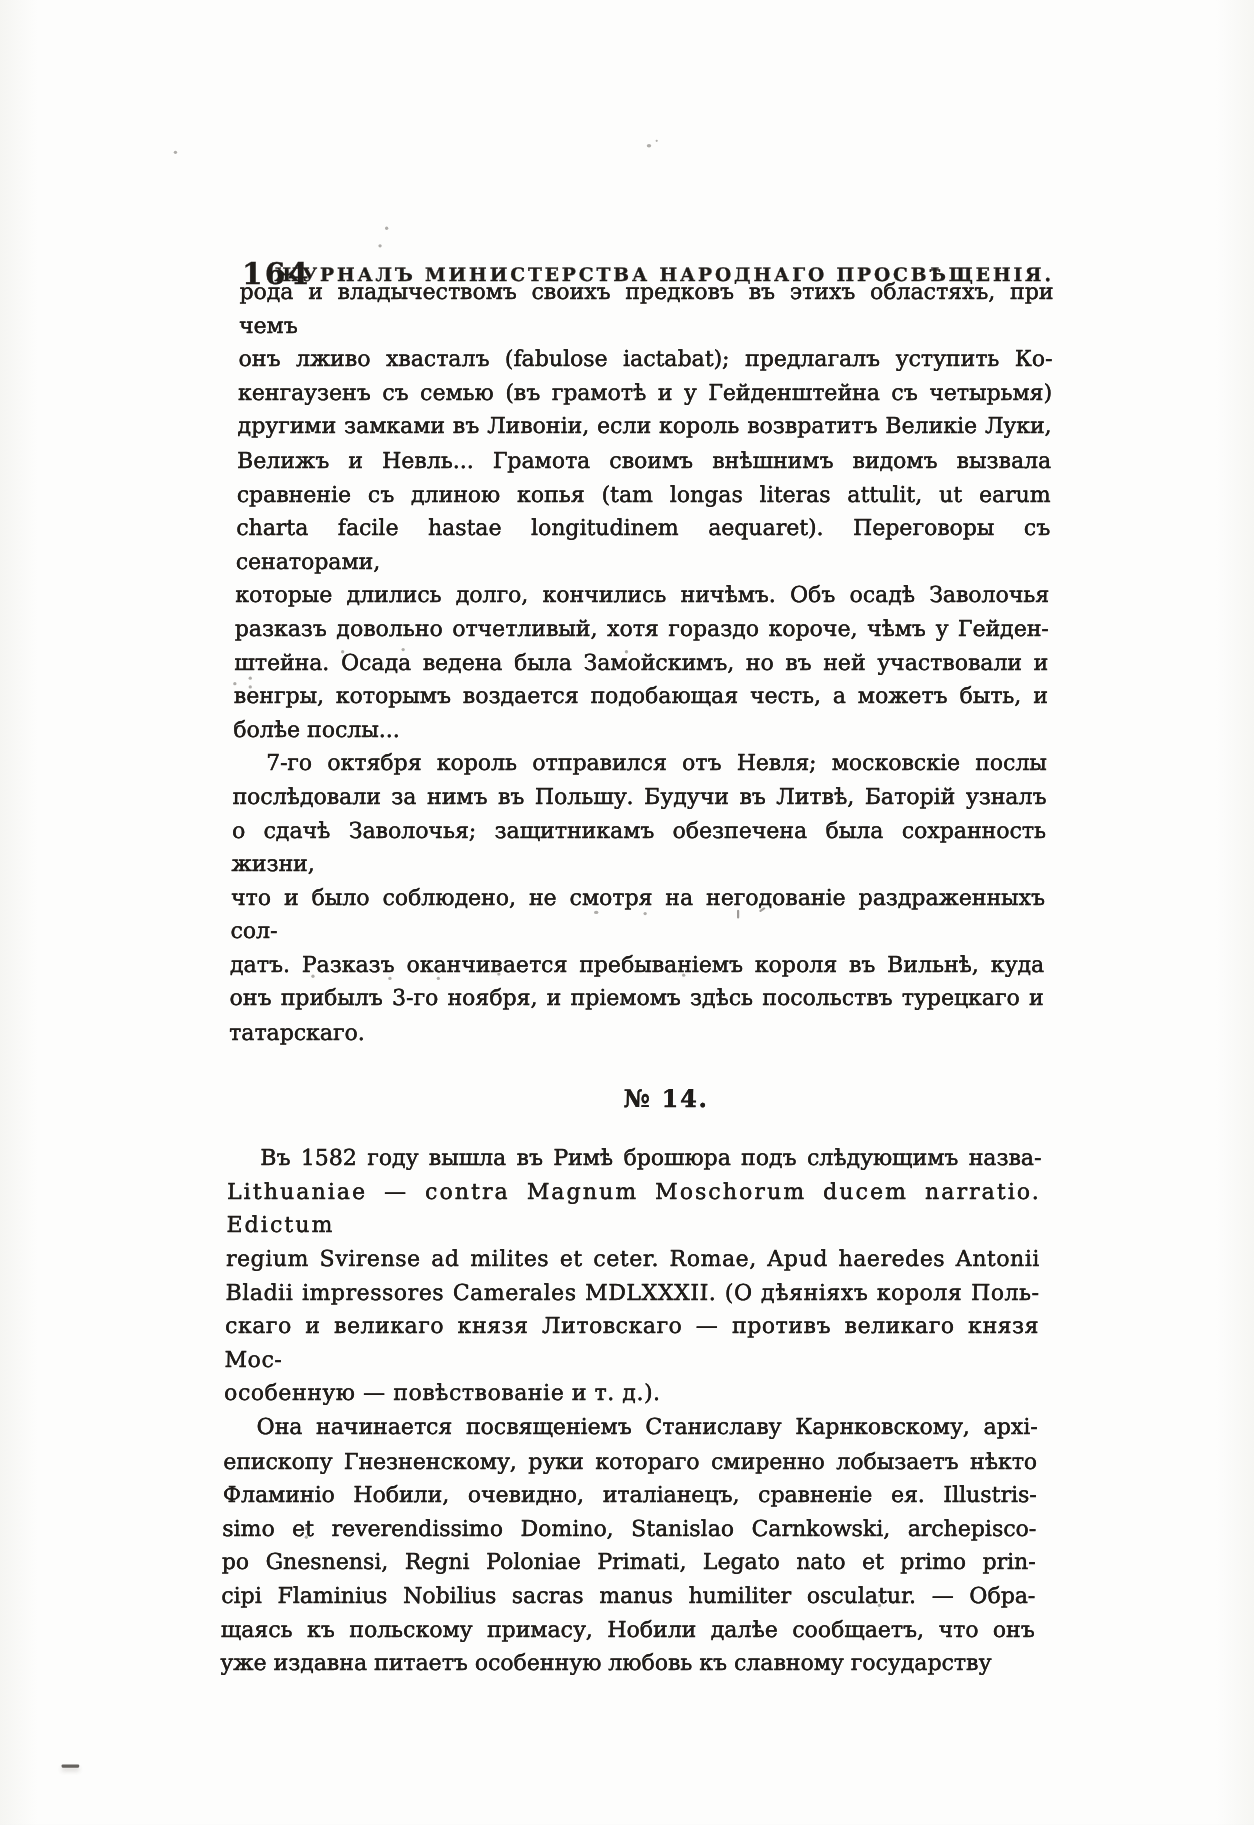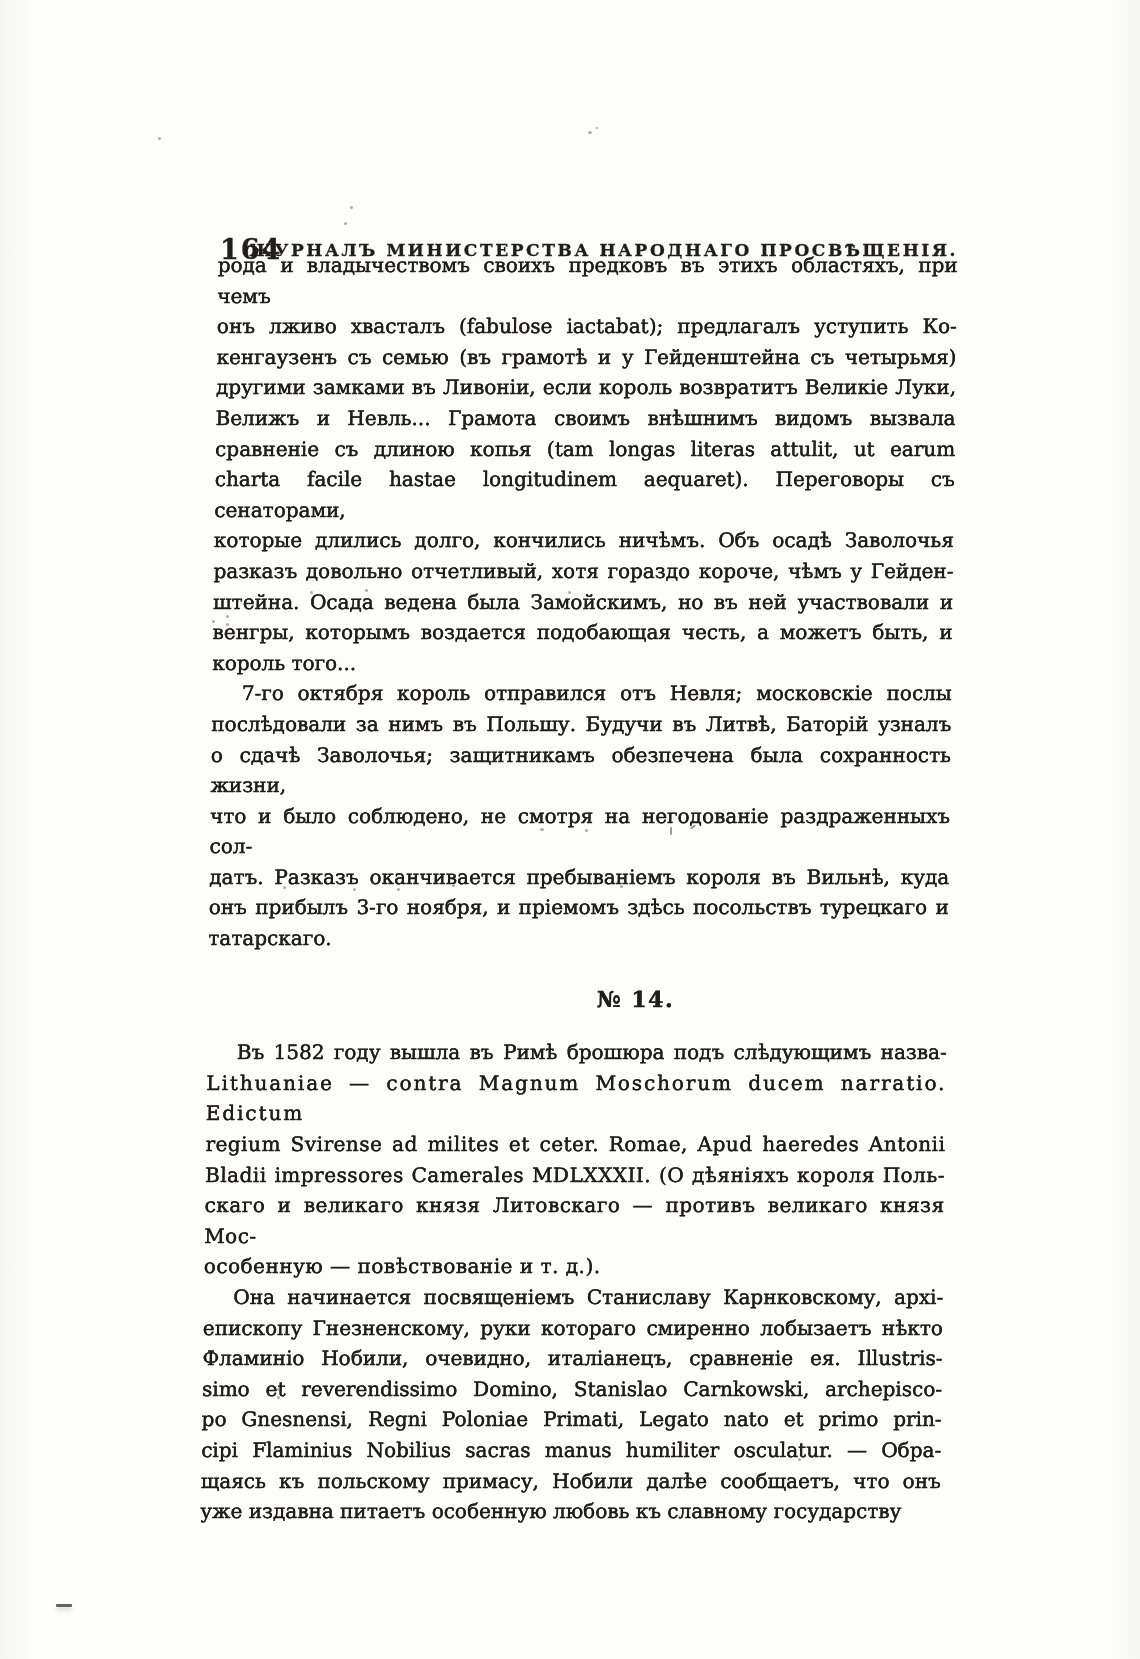"король того..." div.line { text: король того -> болѣе послы }
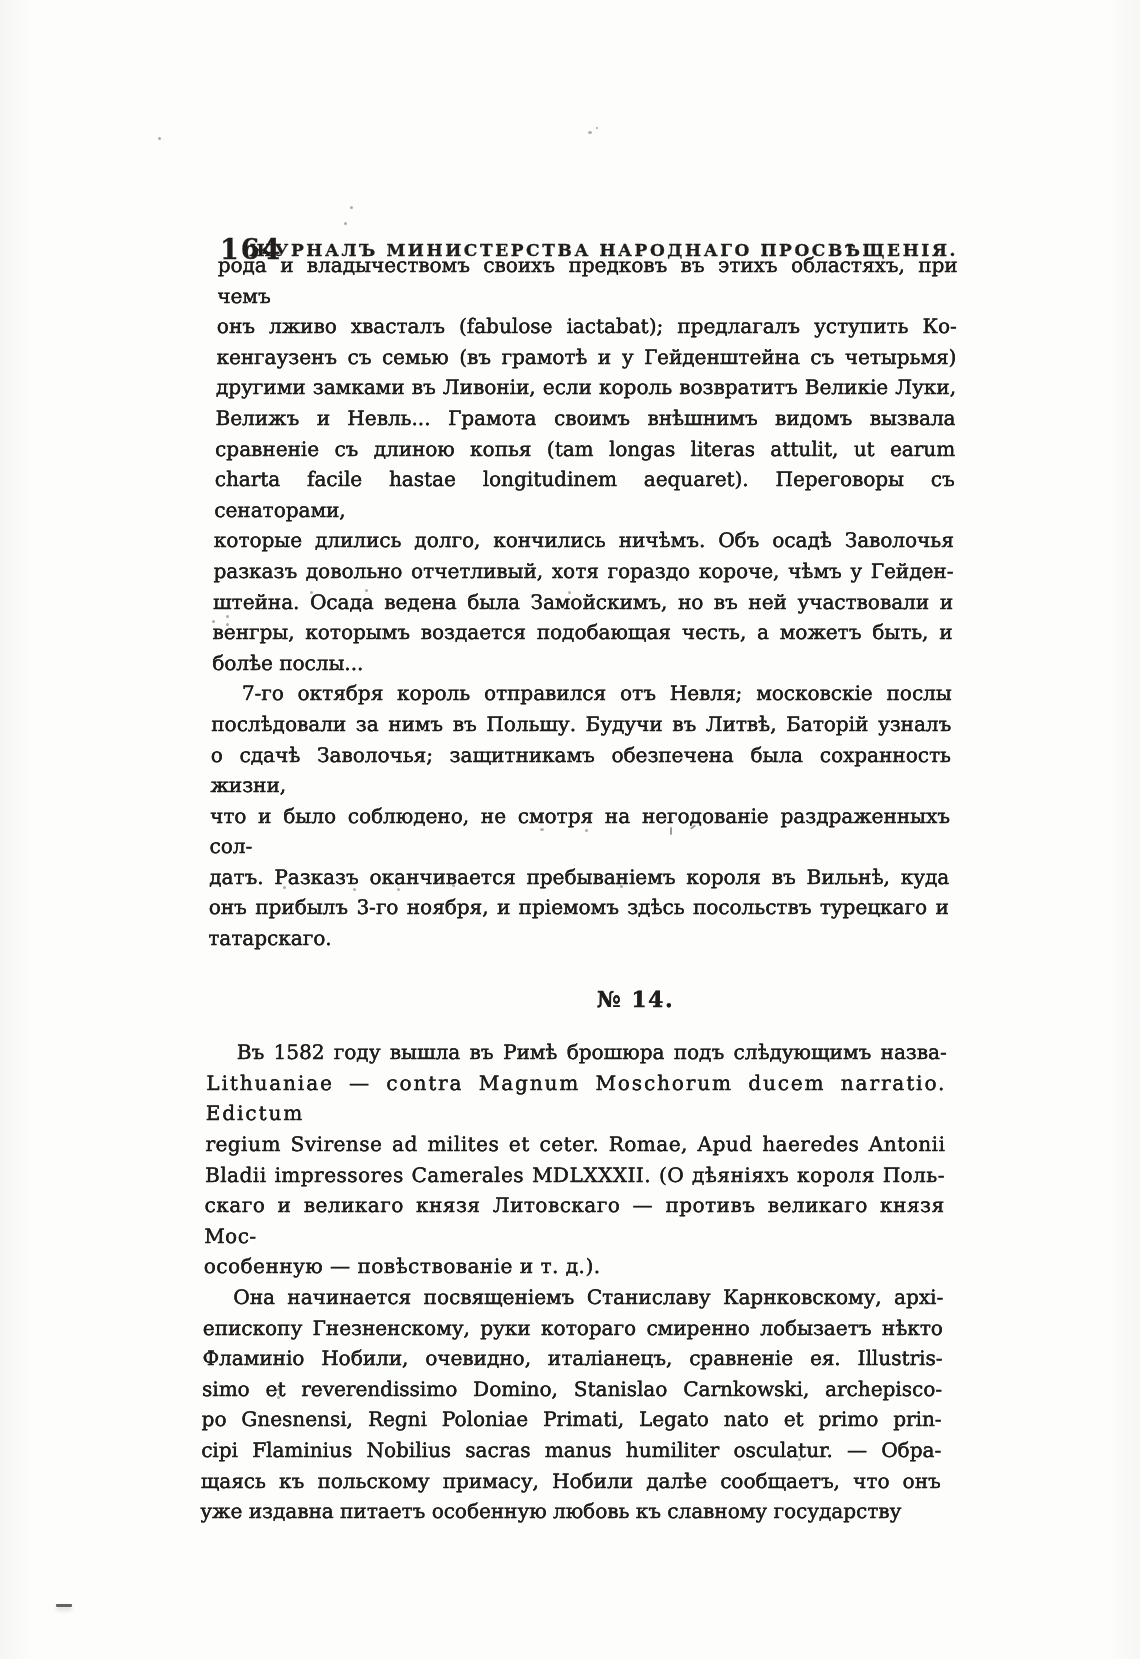"№ 14." .section-heading { left: 58px -> 28px }
